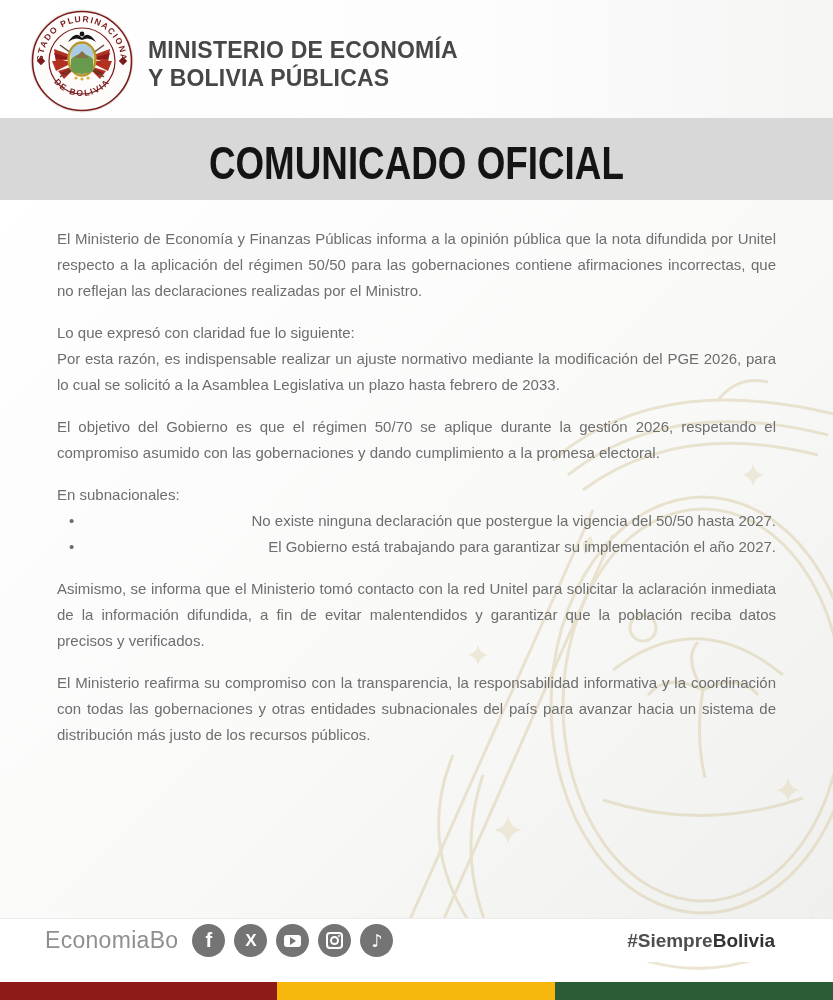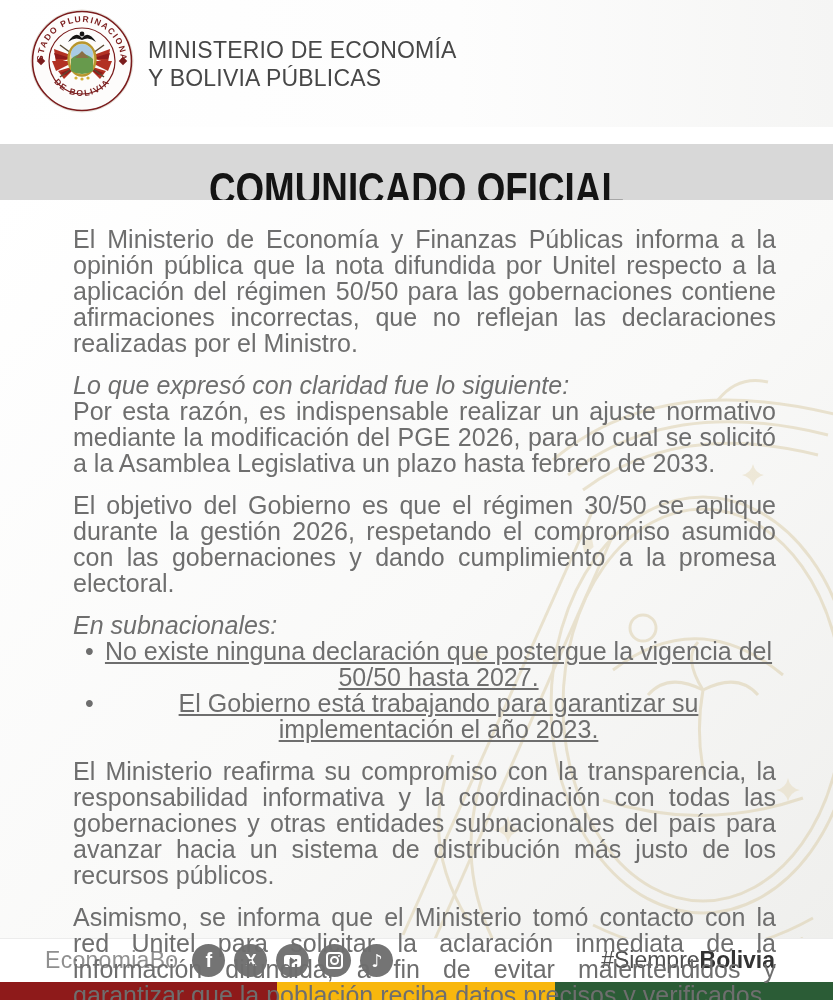"MINISTERIO DE ECONOMÍA" .ministry-name { font-weight: normal -> bold }
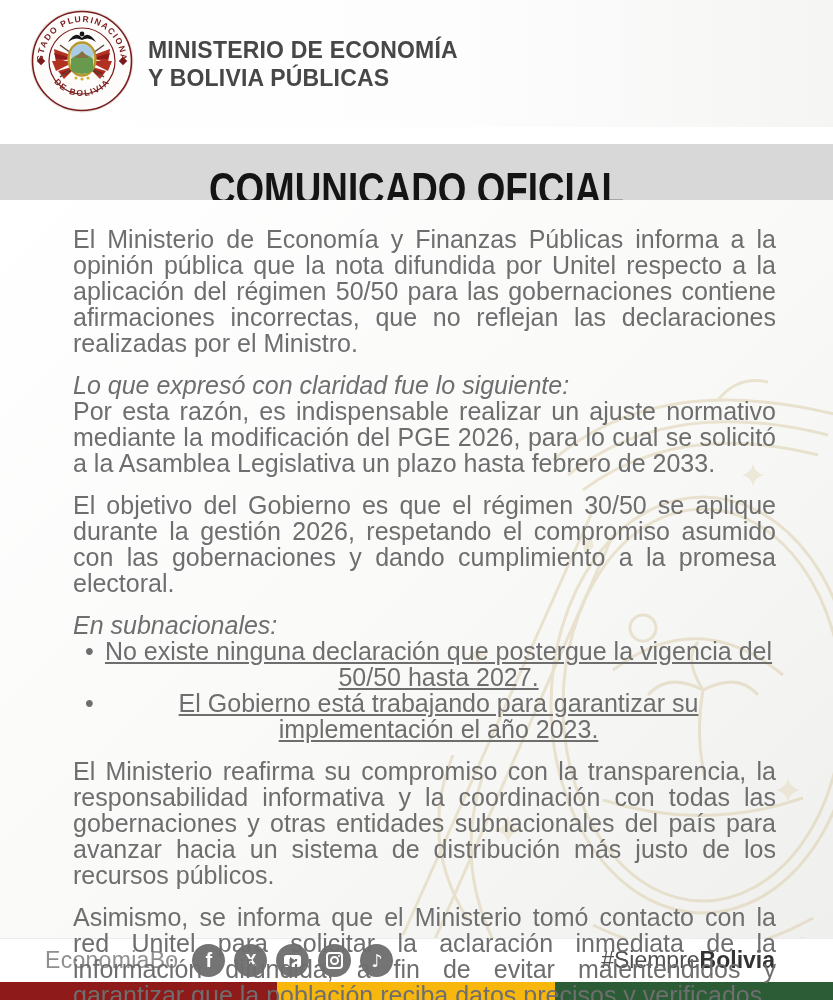"COMUNICADO OFICIAL" .banner { top: 144px -> 118px }
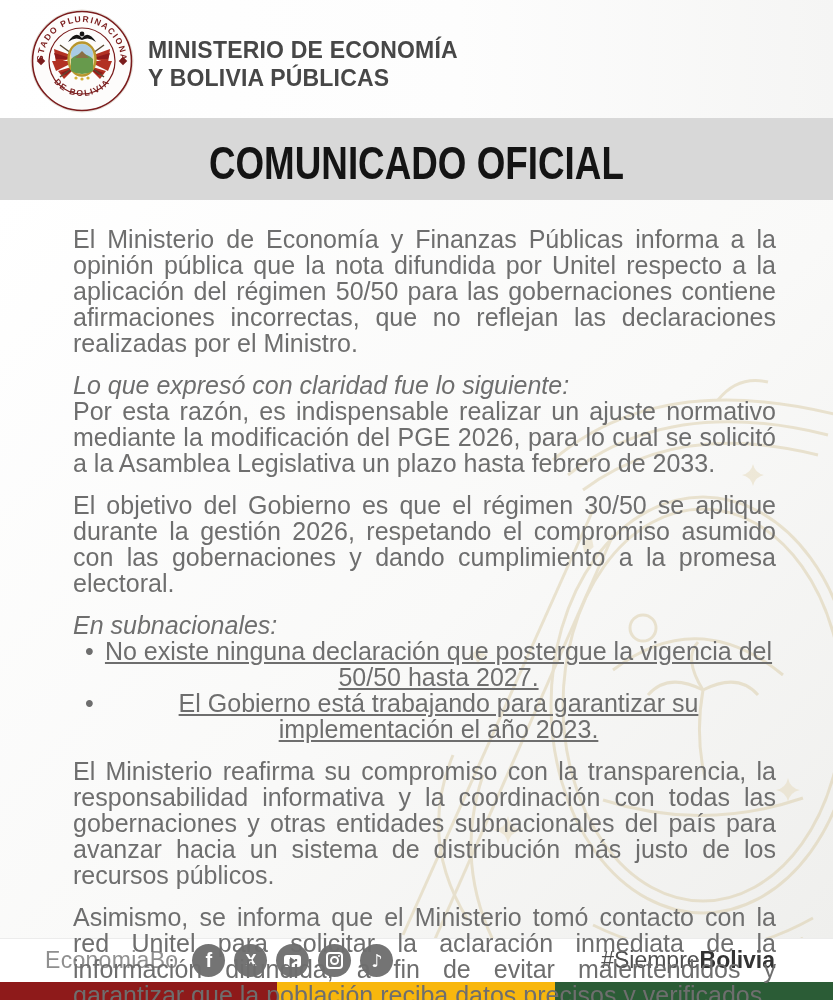"El Ministerio de Economía y" .doc-body p, .doc-body ul { font-size: 25px -> 15px; margin: 0 0 16px 16px -> 0 0 16px 0 }
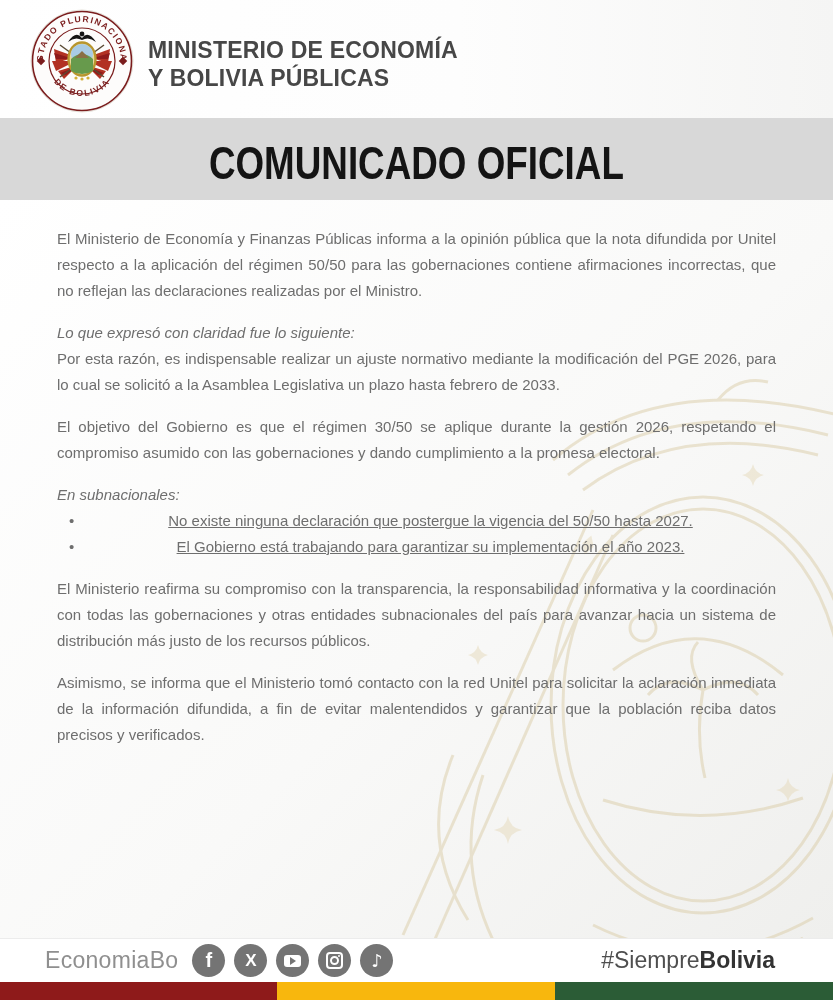"Lo que expresó con claridad" .doc-body p.nogap { font-style: italic -> none }
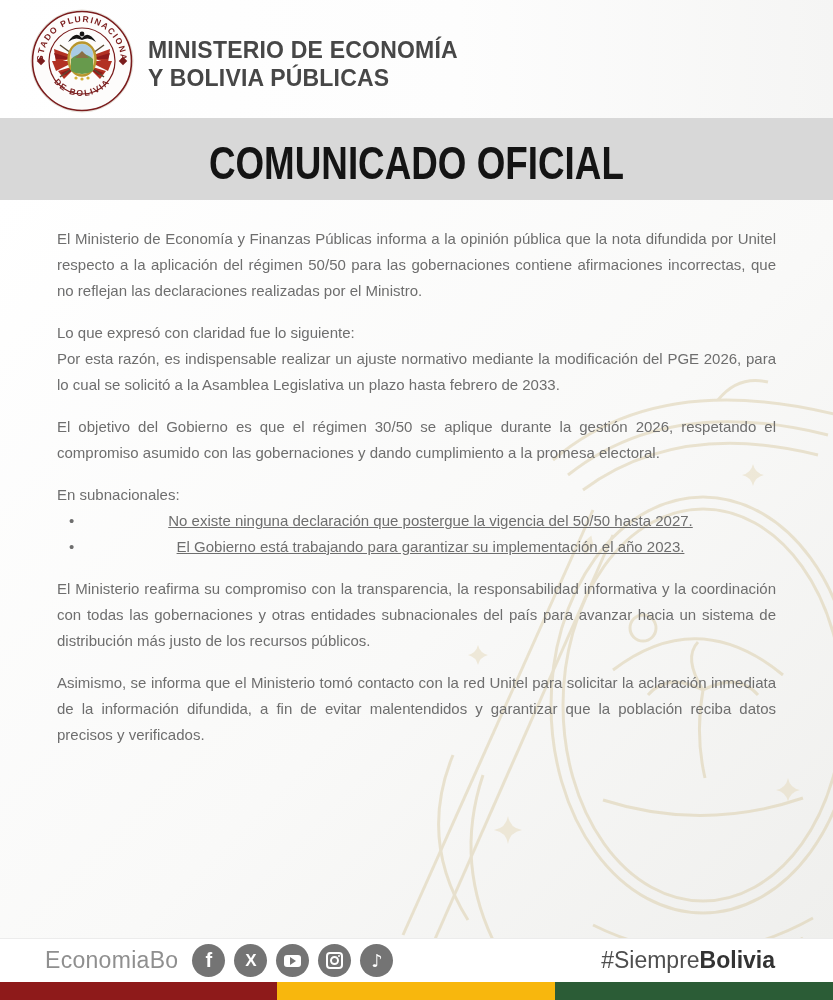"El objetivo del Gobierno es" p { text: 30/50 -> 50/70 }
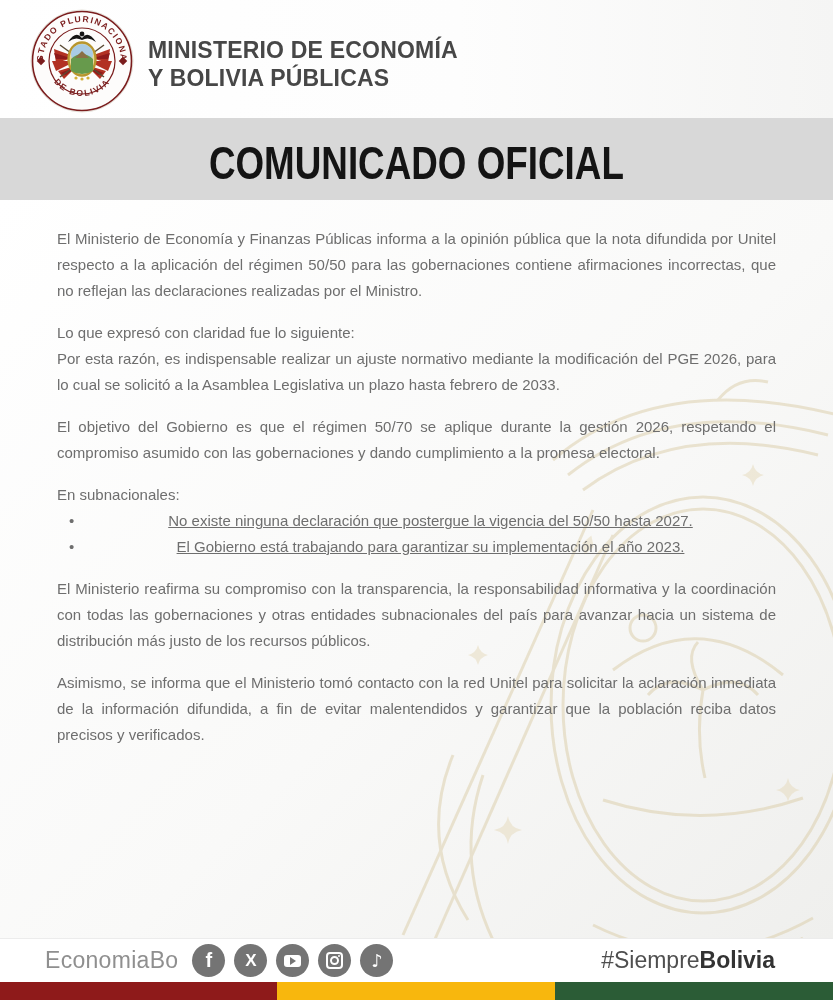"No existe ninguna declaración que" .doc-body li { text-align: center -> right; text-decoration: underline -> none }
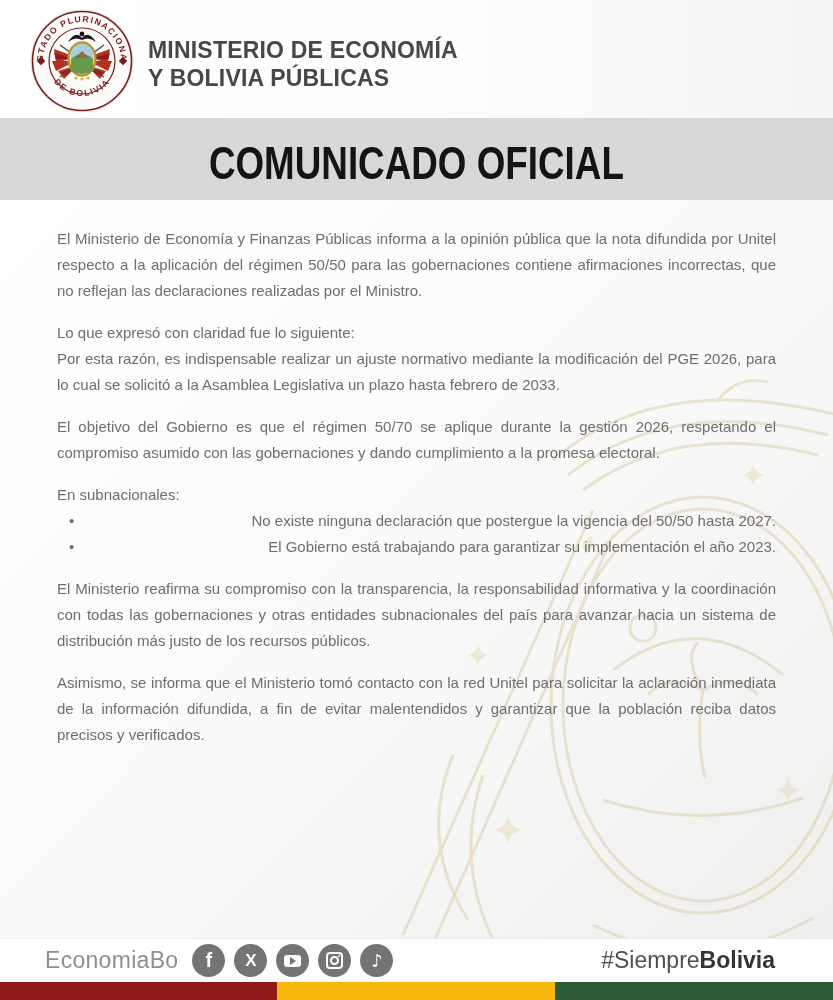"El Gobierno está trabajando para" li { text: 2023 -> 2027 }
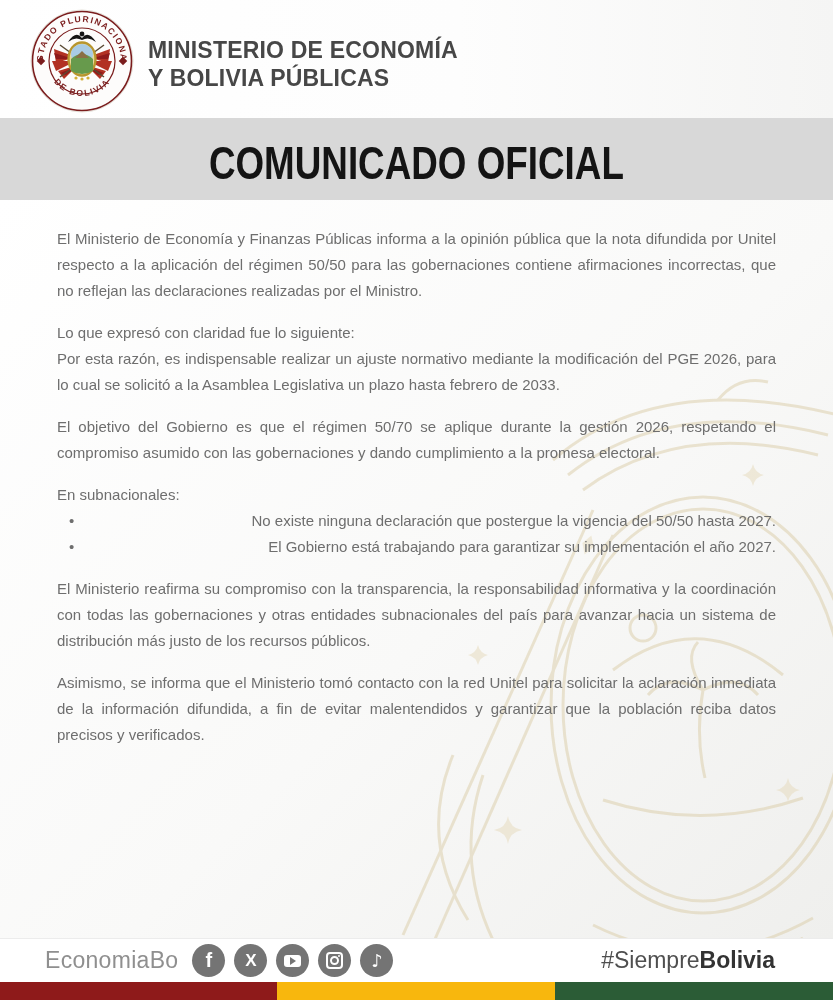"El Ministerio reafirma su compromiso" p { order: before "Asimismo, se informa que el" -> after "Asimismo, se informa que el" }
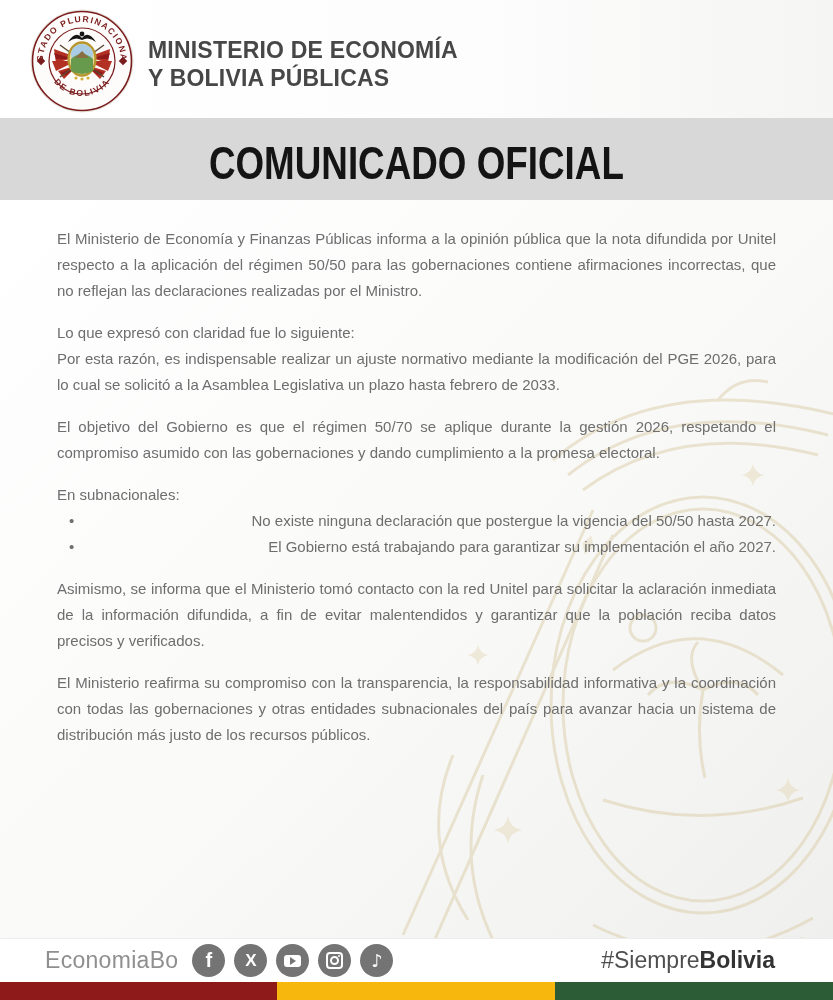"EconomiaBo" .footer { top: 938px -> 918px }
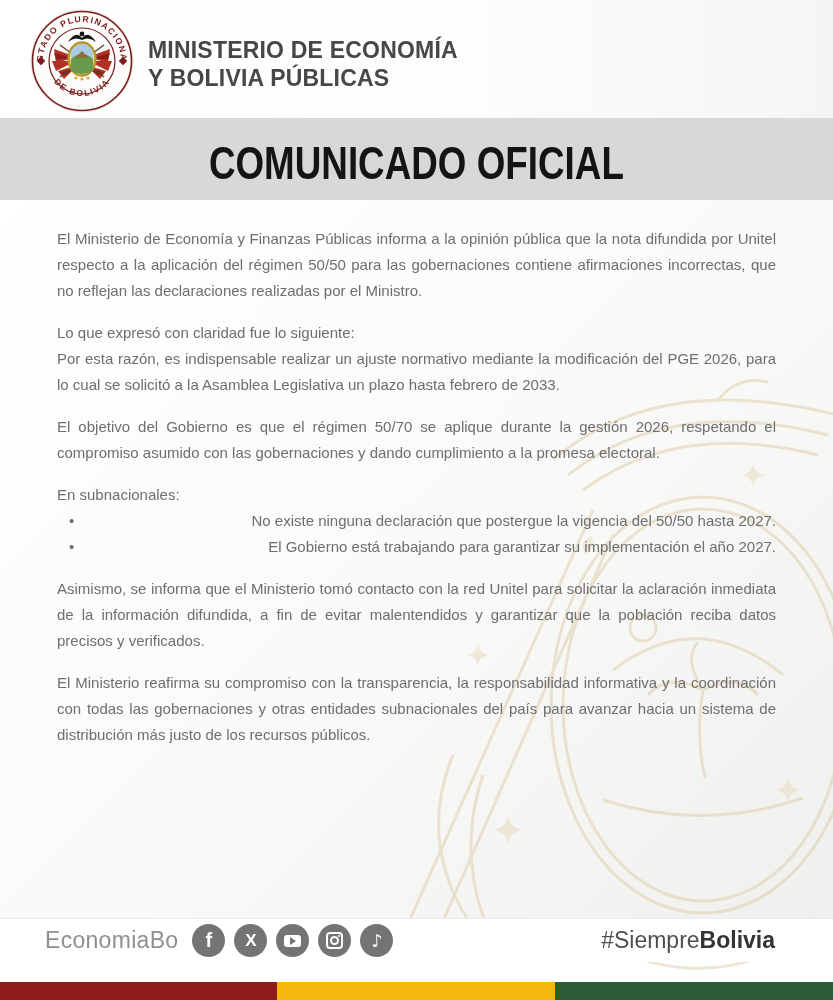"#SiempreBolivia" .hashtag { font-size: 23px -> 19px; font-weight: none -> bold }
